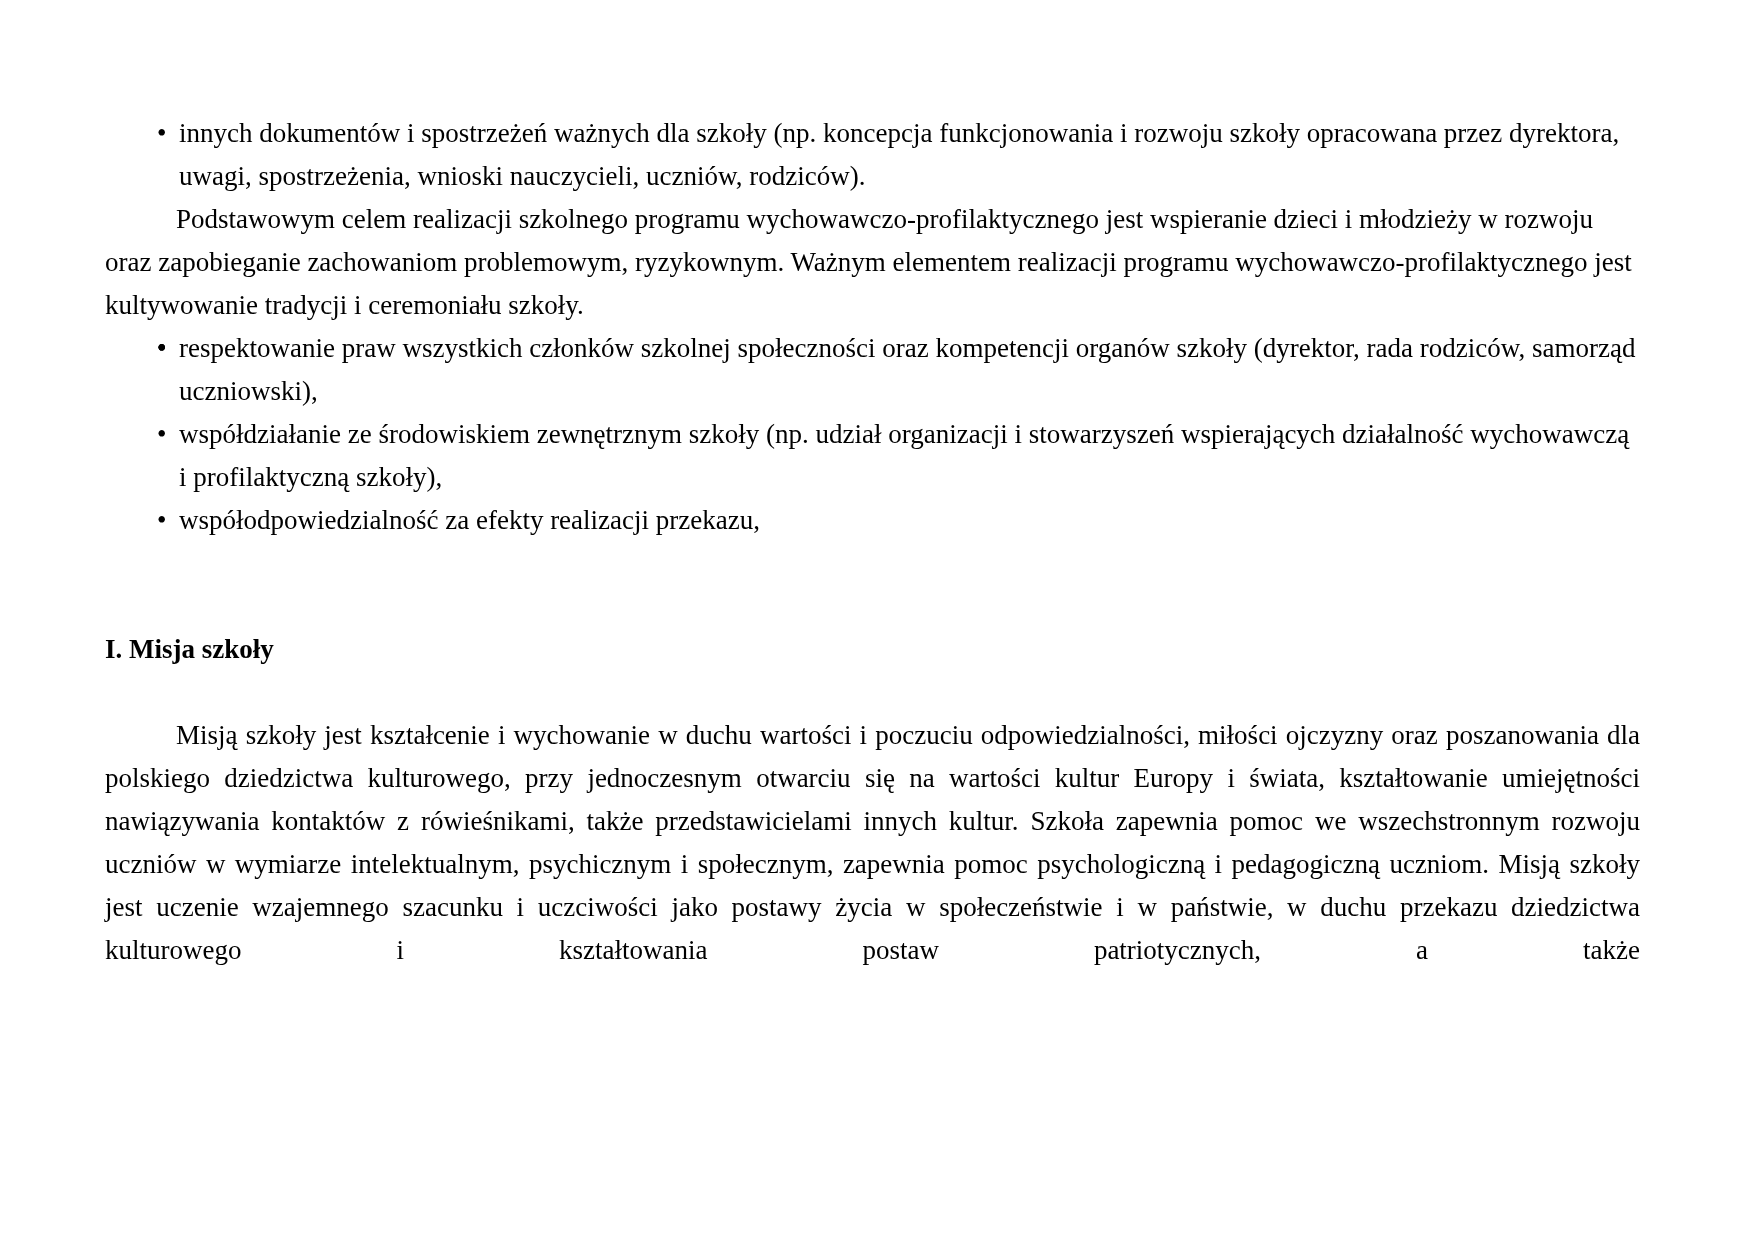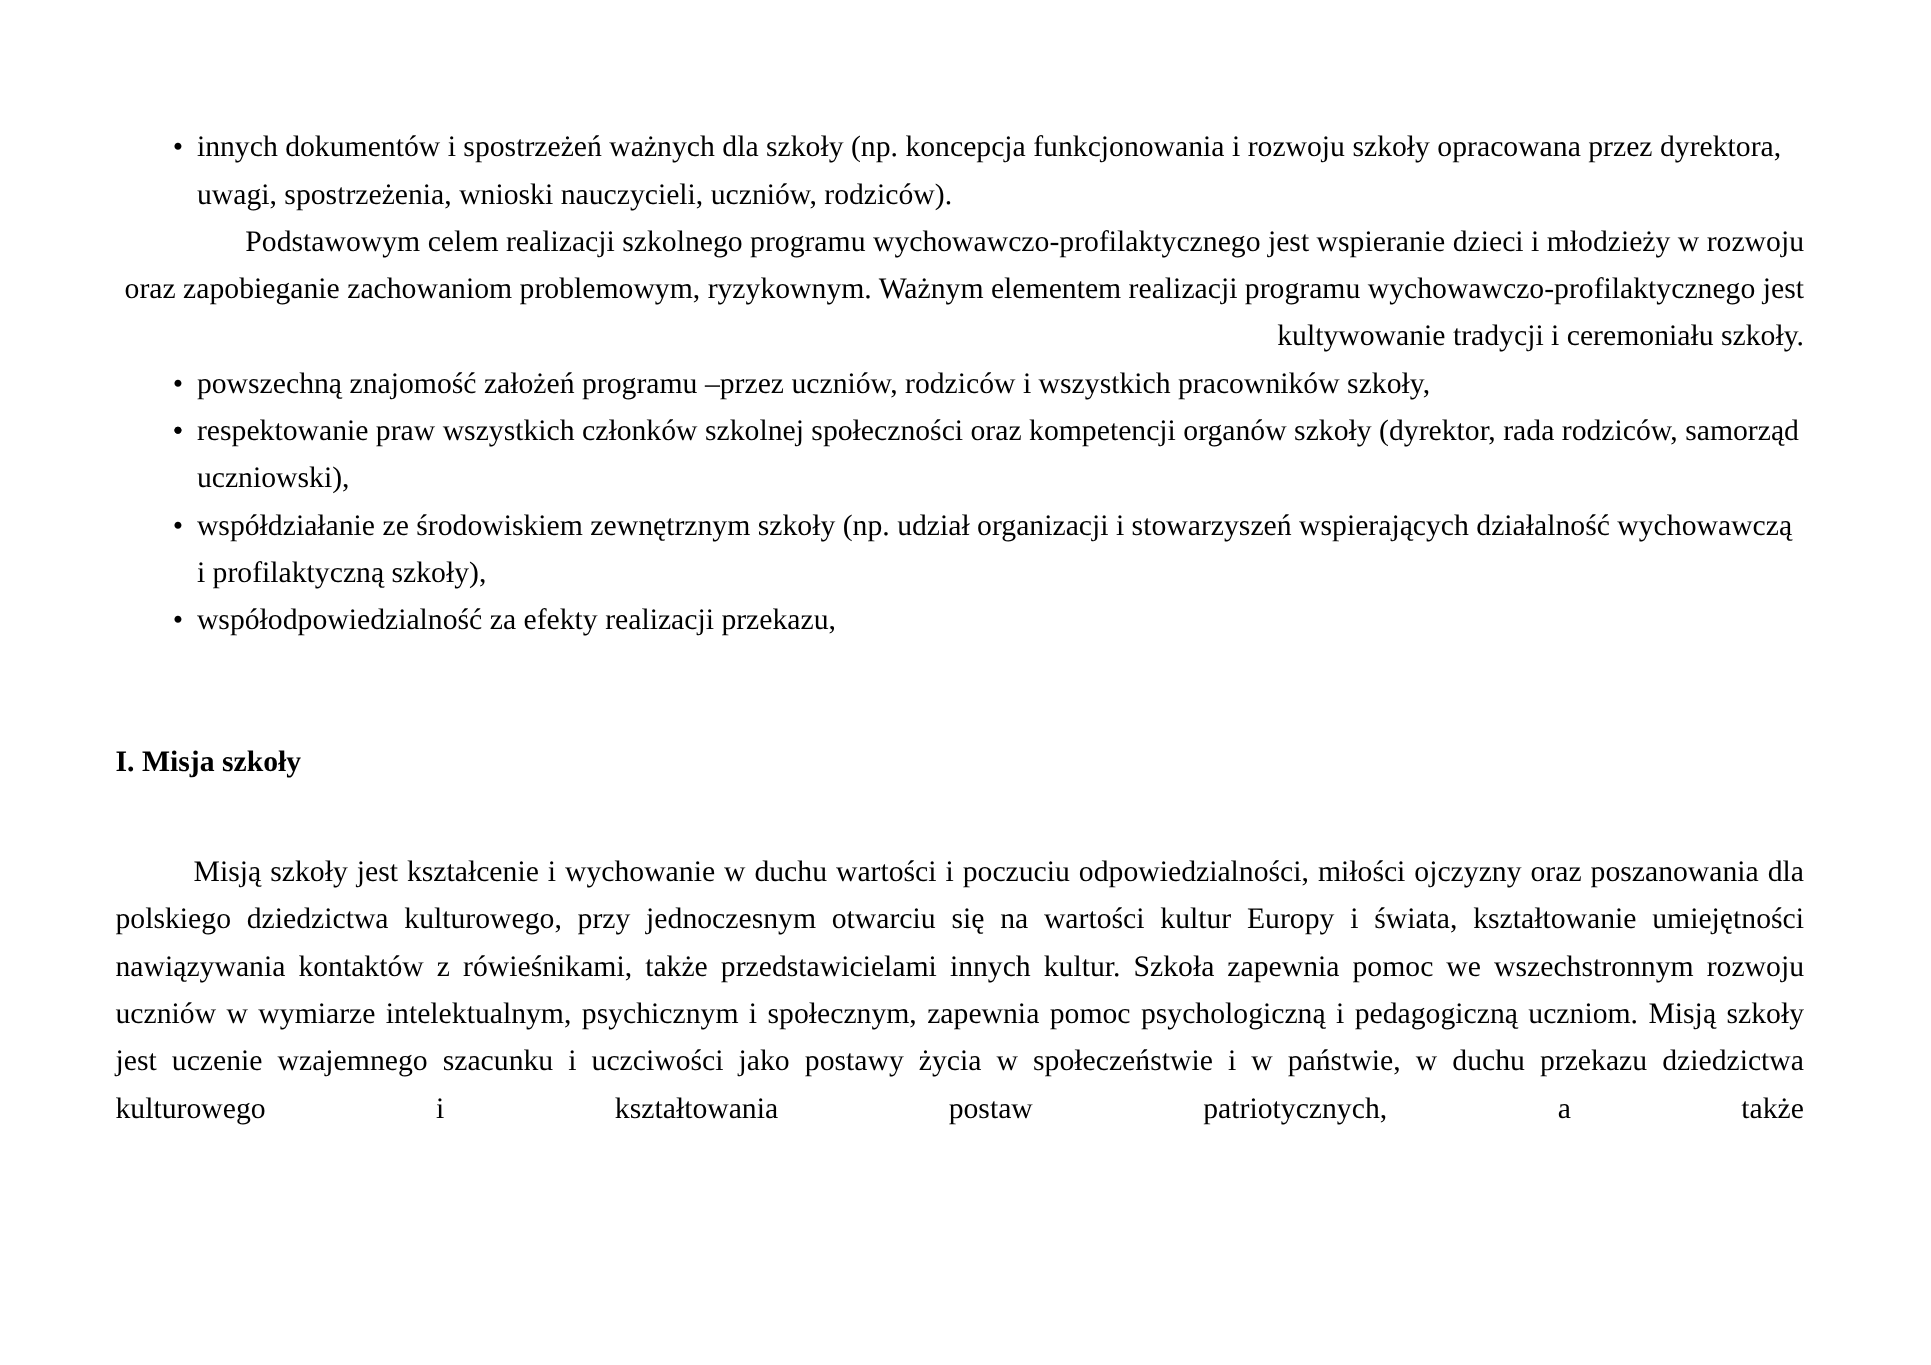"Podstawowym celem realizacji szkolnego" .para { text-align: right -> left }
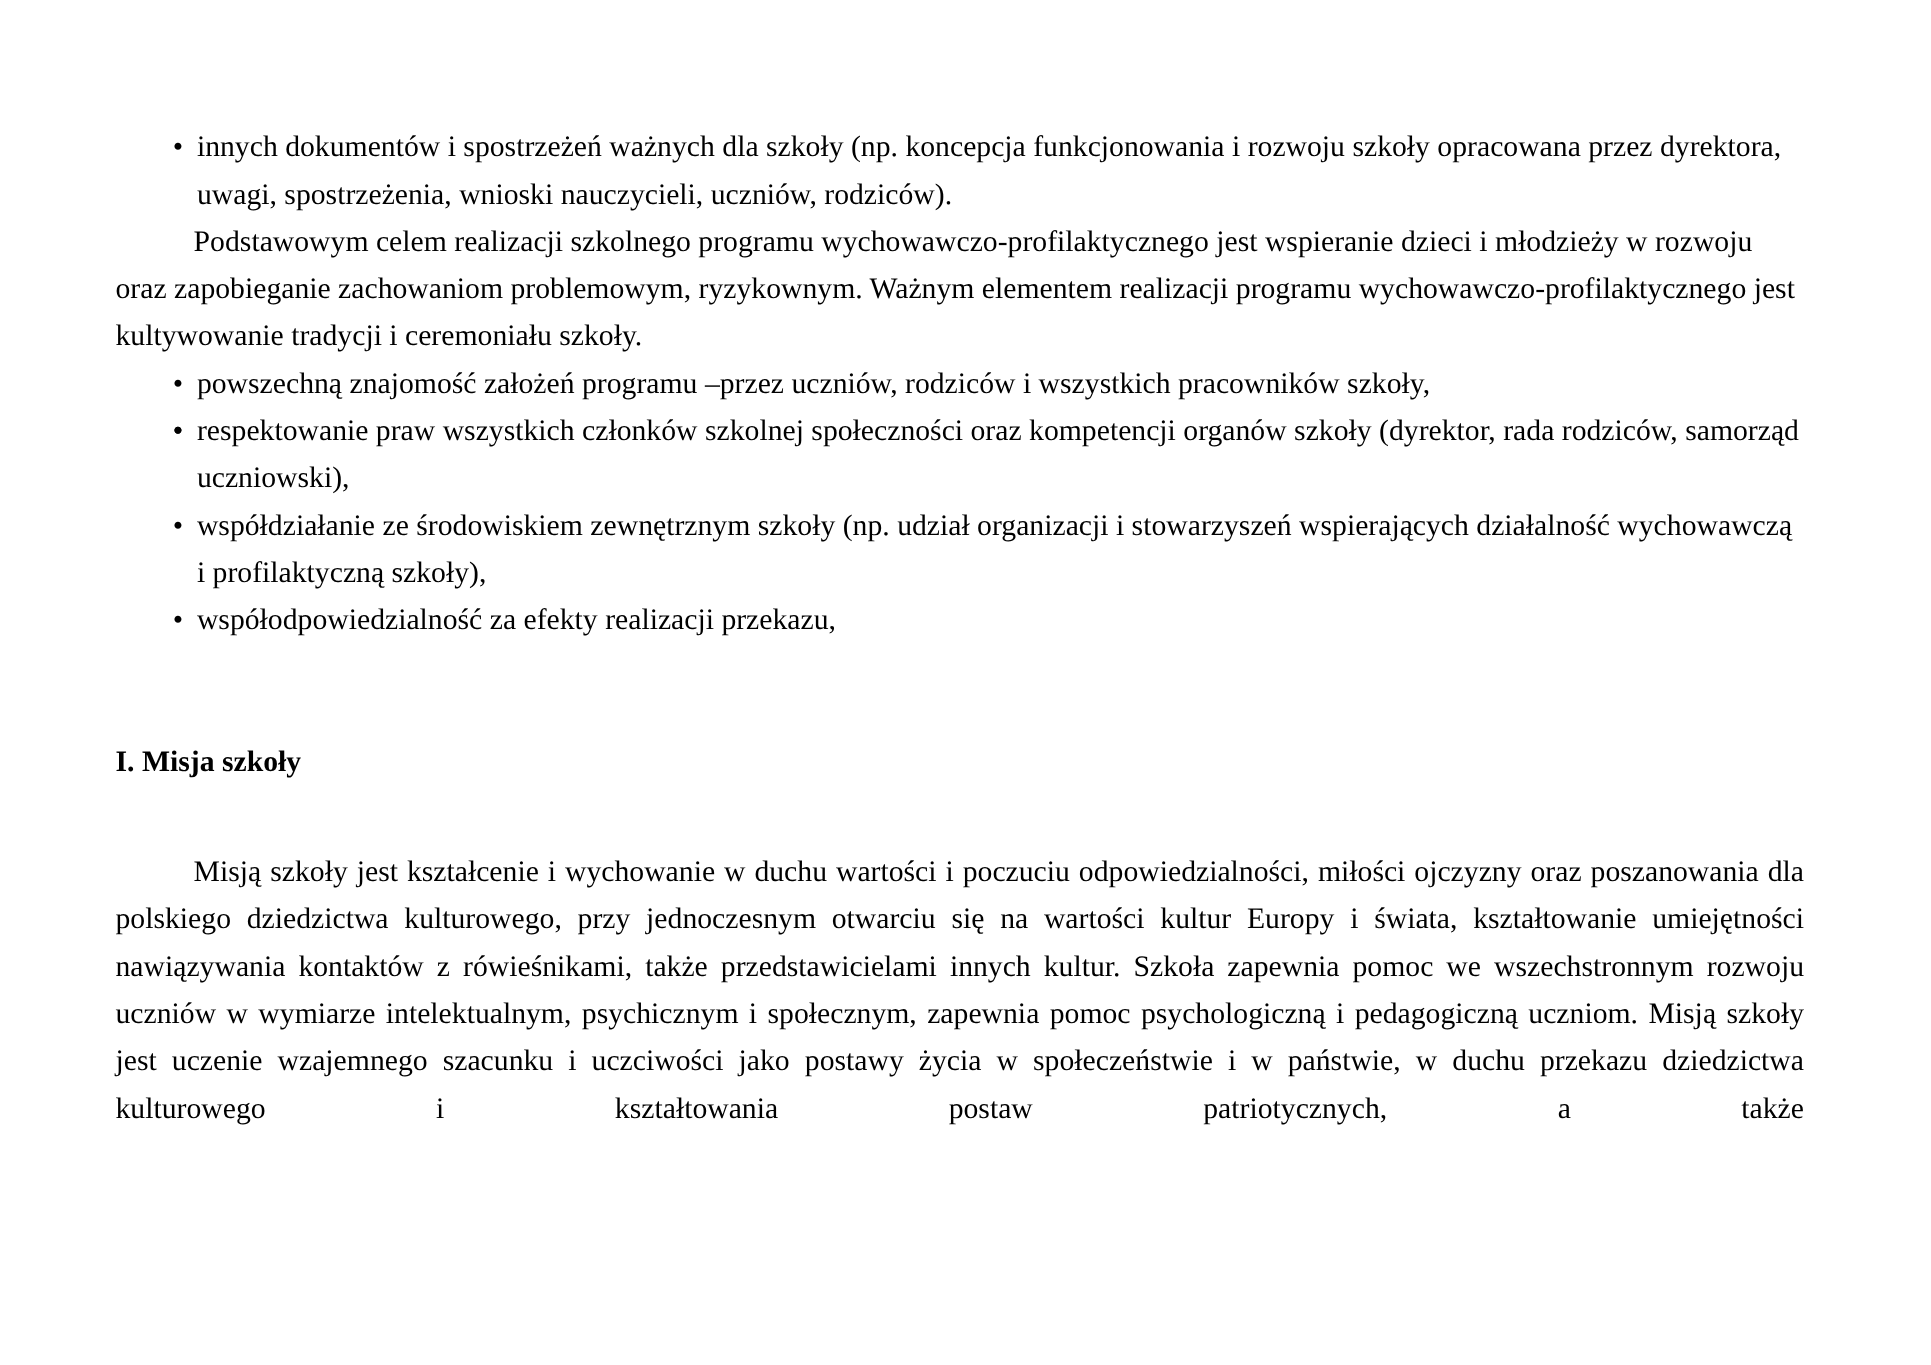"powszechną znajomość założeń programu" span { html: <span>powszechną znajomość założeń programu –przez uczniów, rodziców i wszystkich pracowników szkoły,</span> -> none }
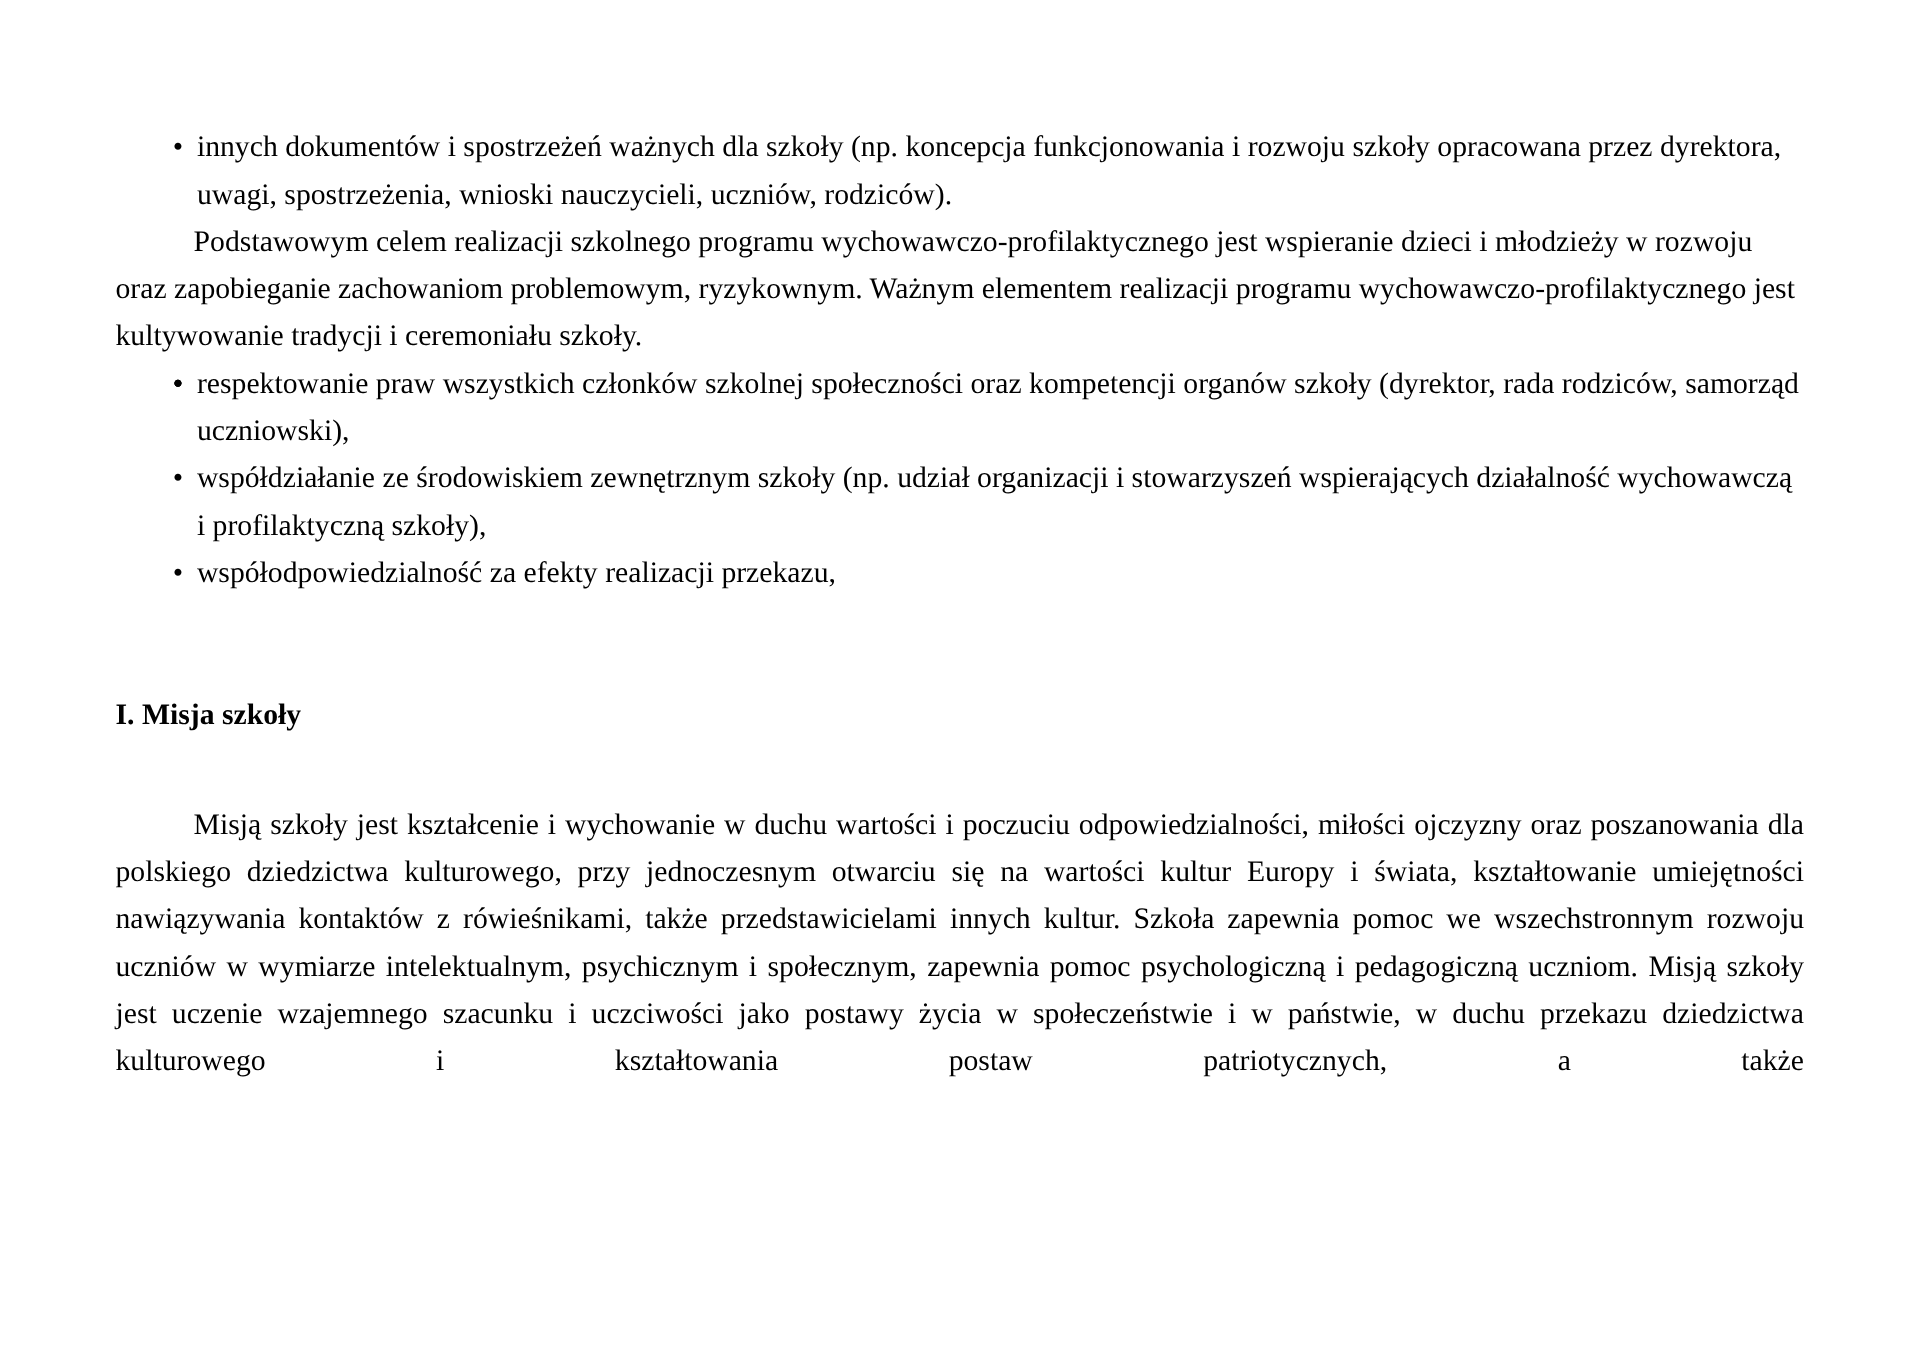"I. Misja szkoły" .heading { margin-bottom: 57px -> 43px }
